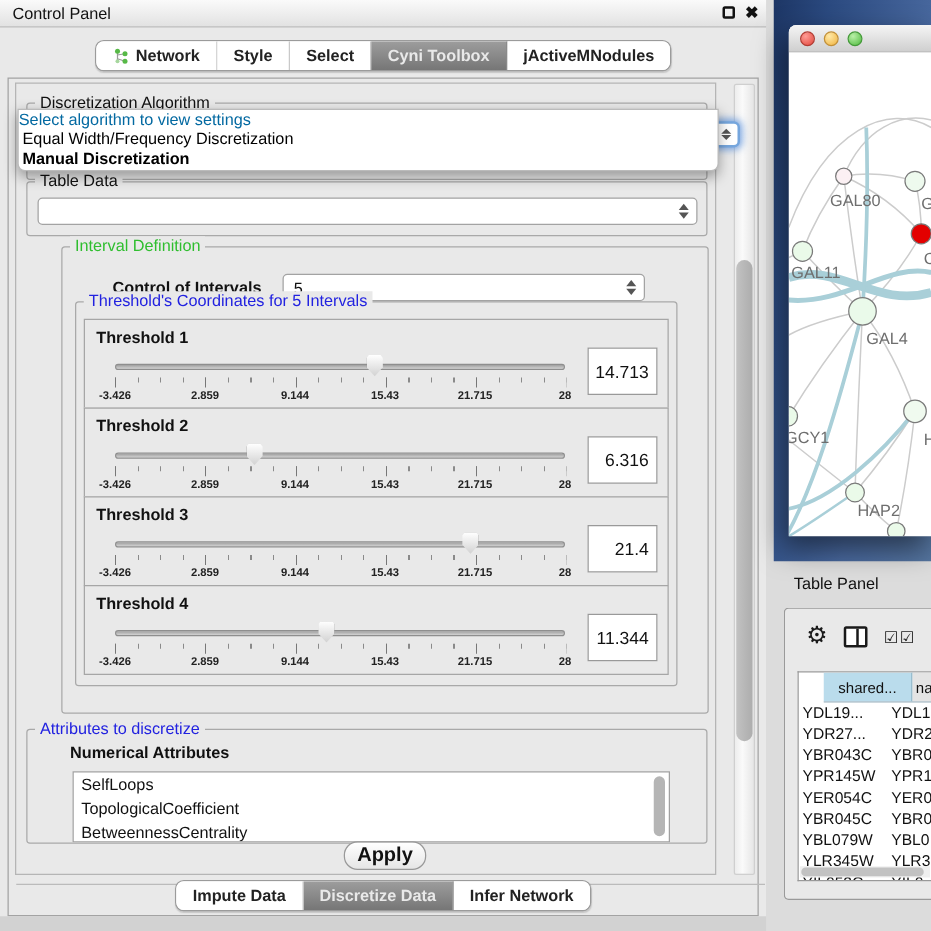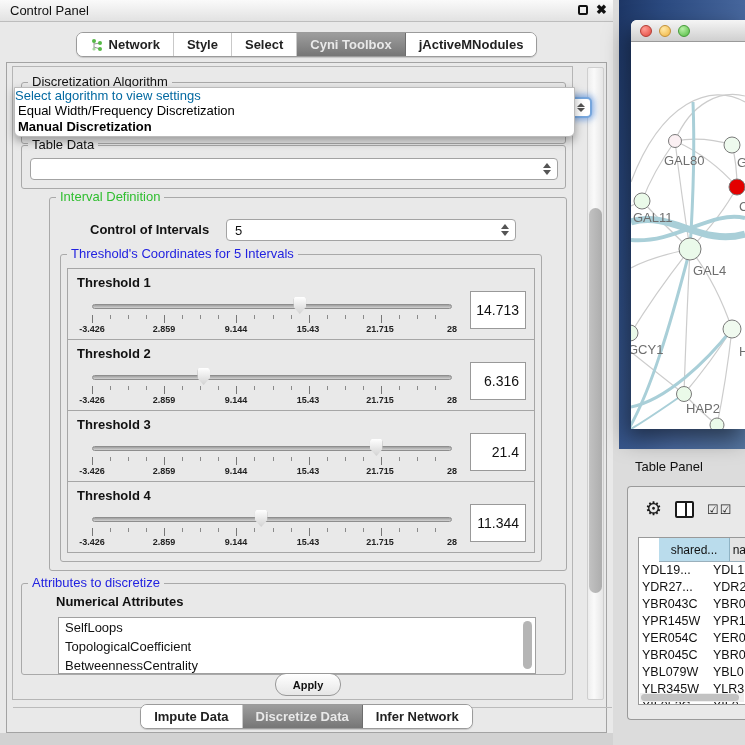"Threshold's Coordinates for 5 Intervals" div.group { top: 56px -> 43px }
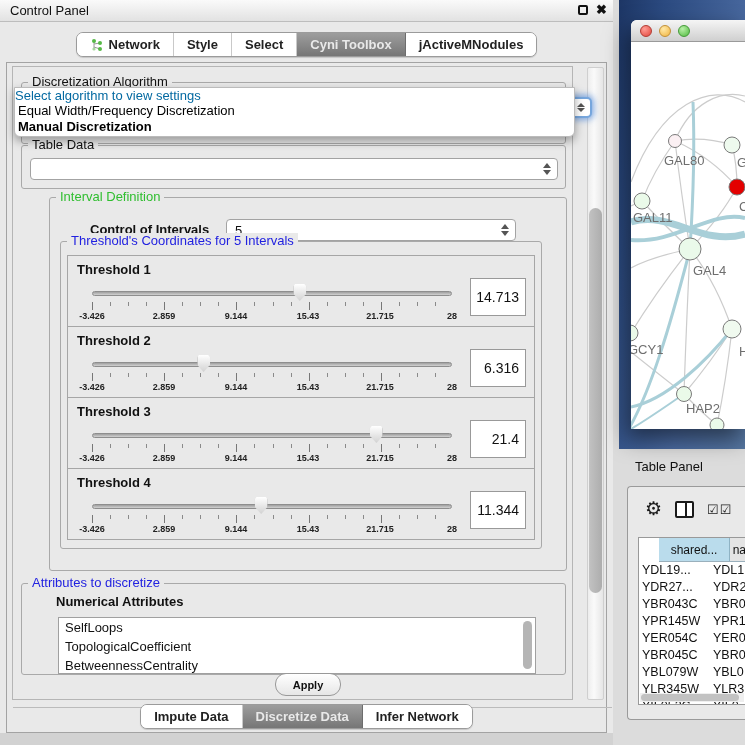"Apply" #apply-btn { font-size: 11px -> 16px }
